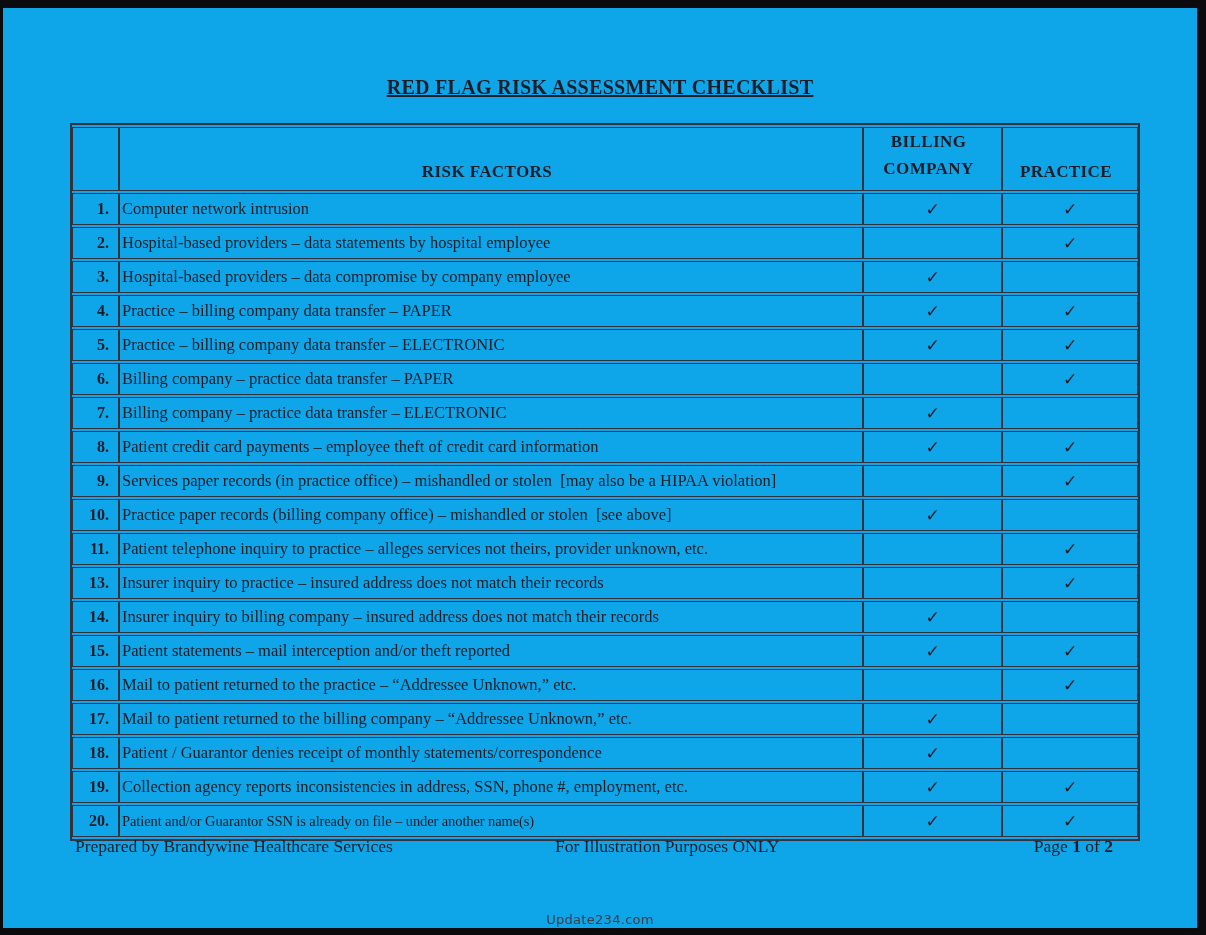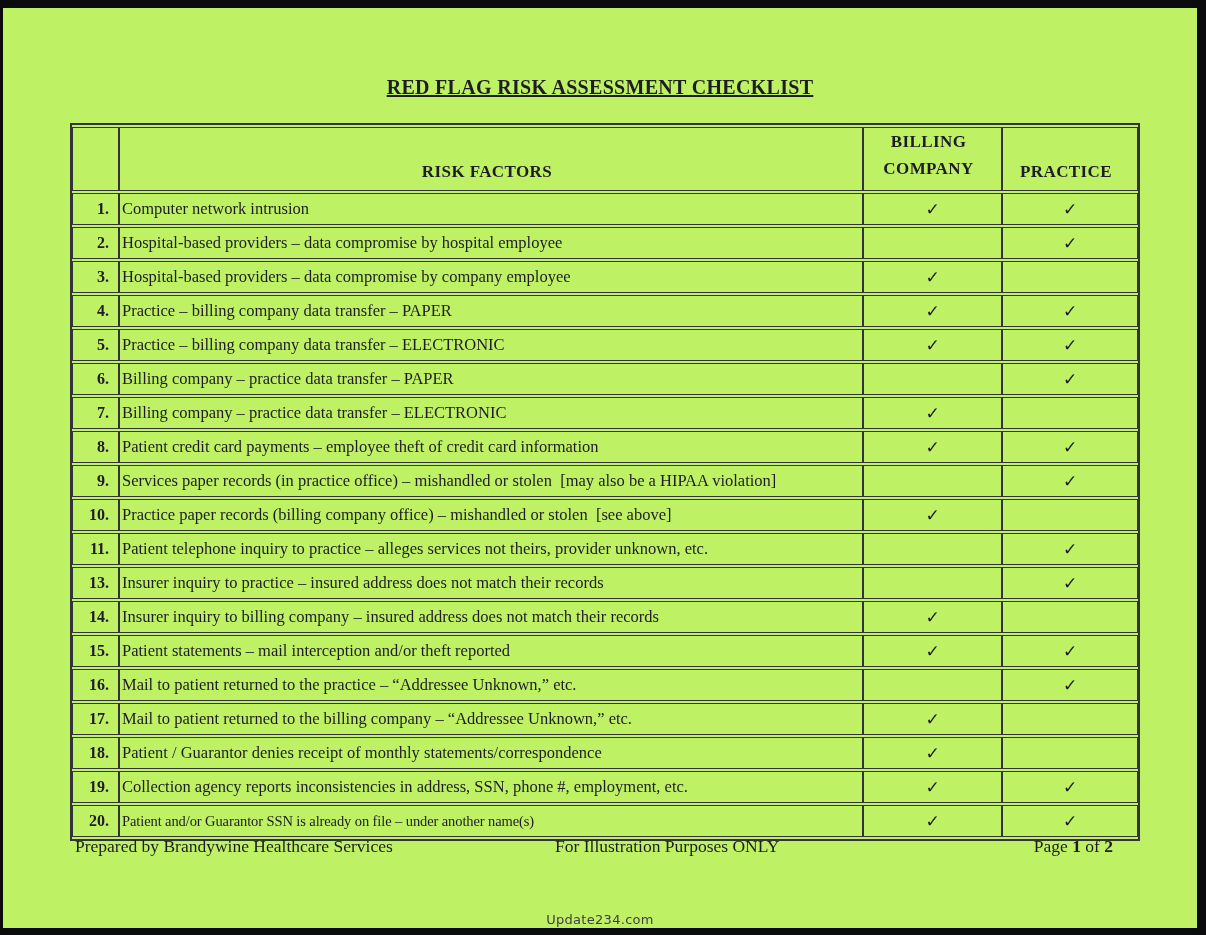"RED FLAG RISK ASSESSMENT CHECKLIST" .page { background: #bef264 -> #0ea5e9 }
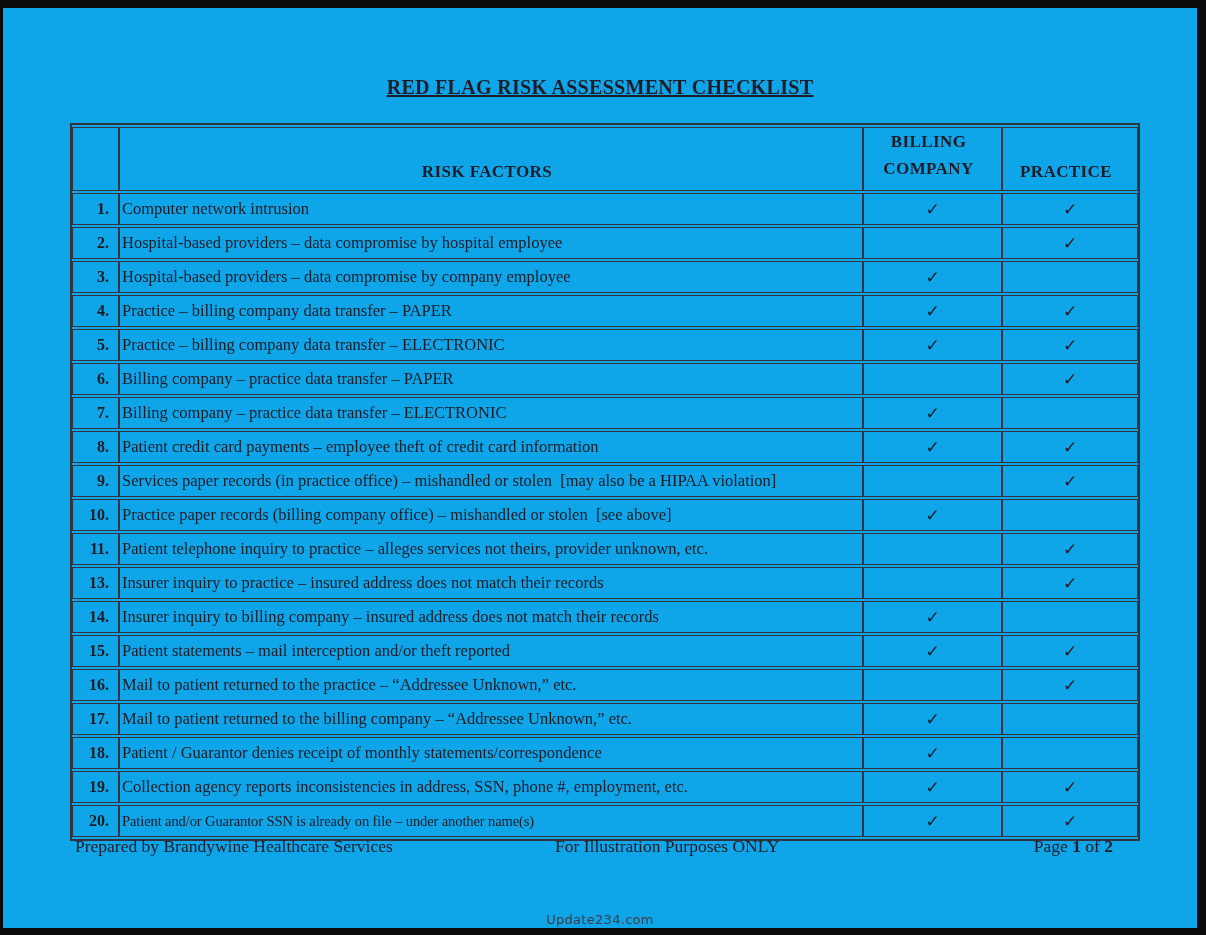"Hospital-based providers – data compromise by hospital" td.cell-risk { text: compromise -> statements }
